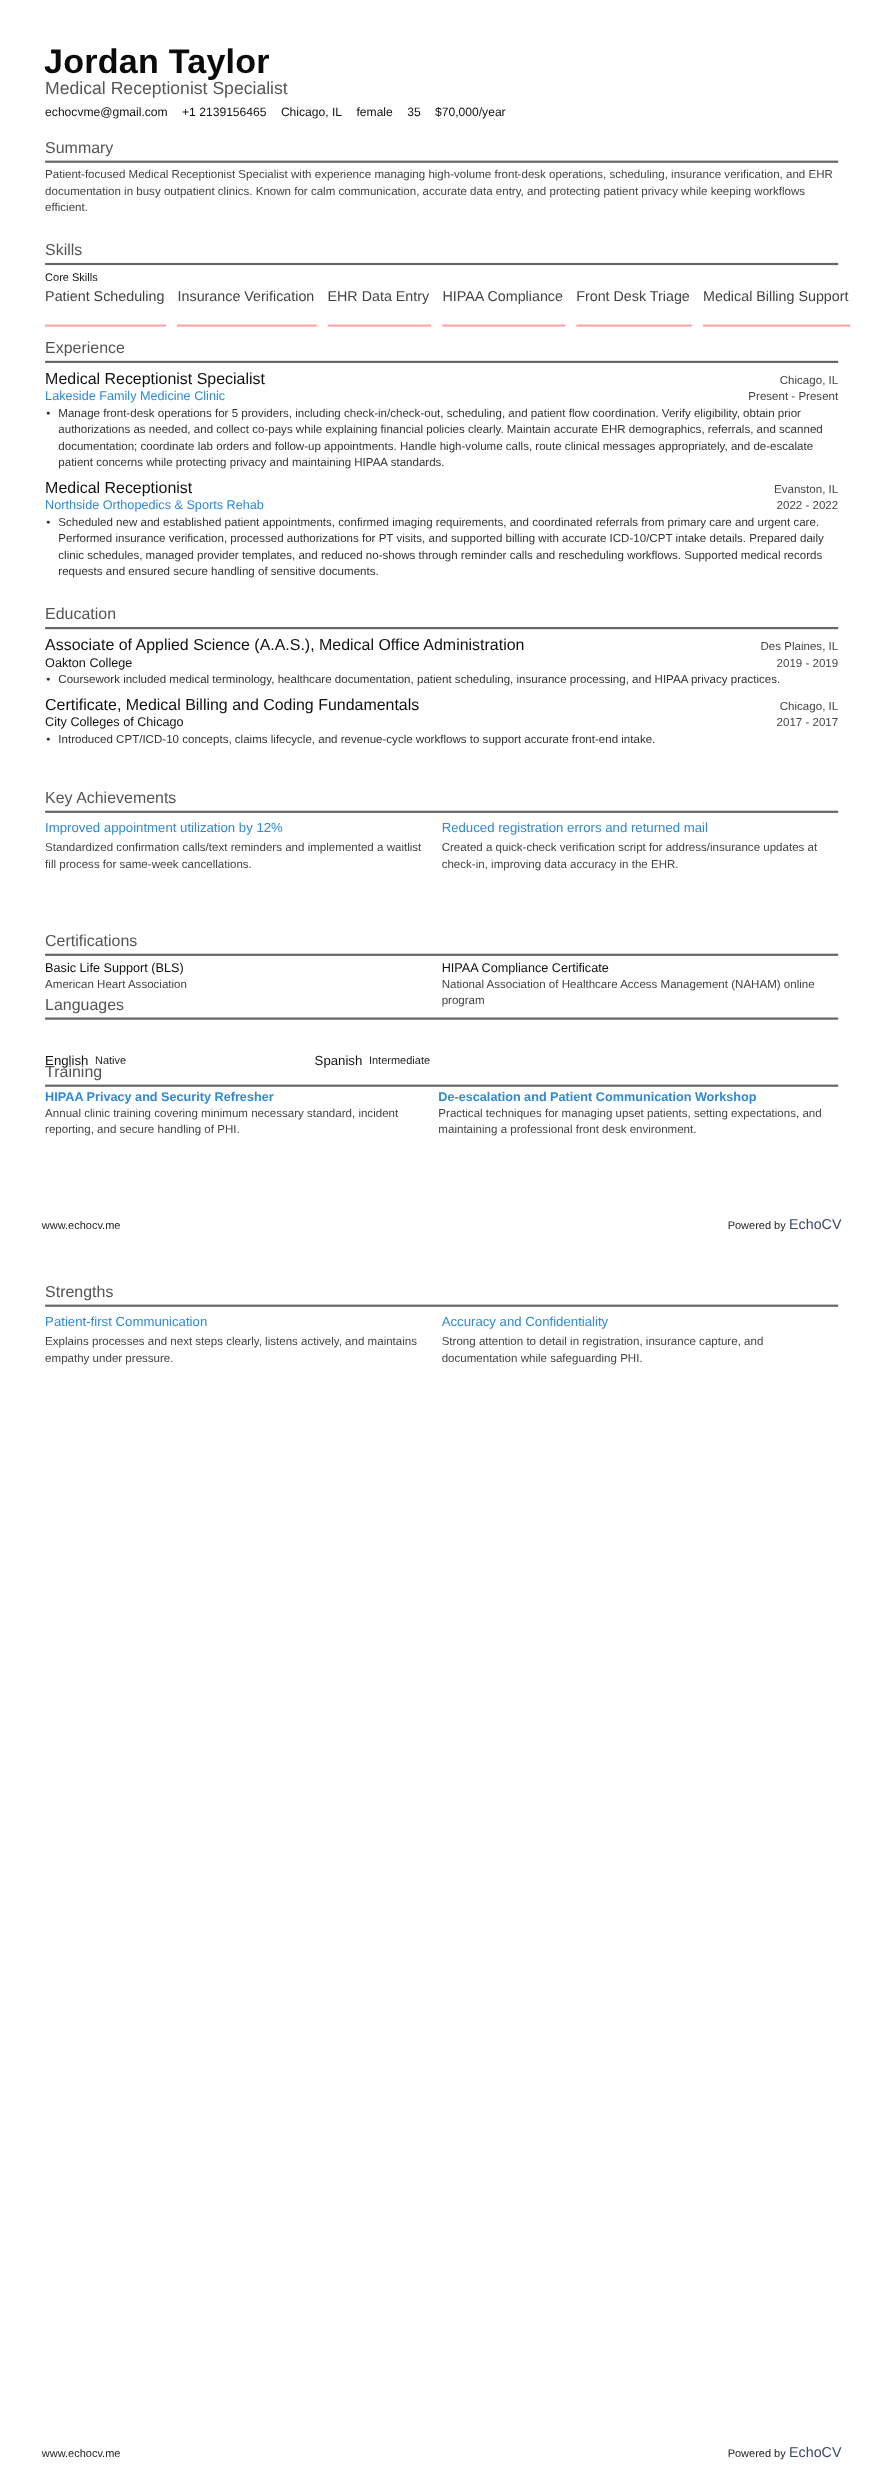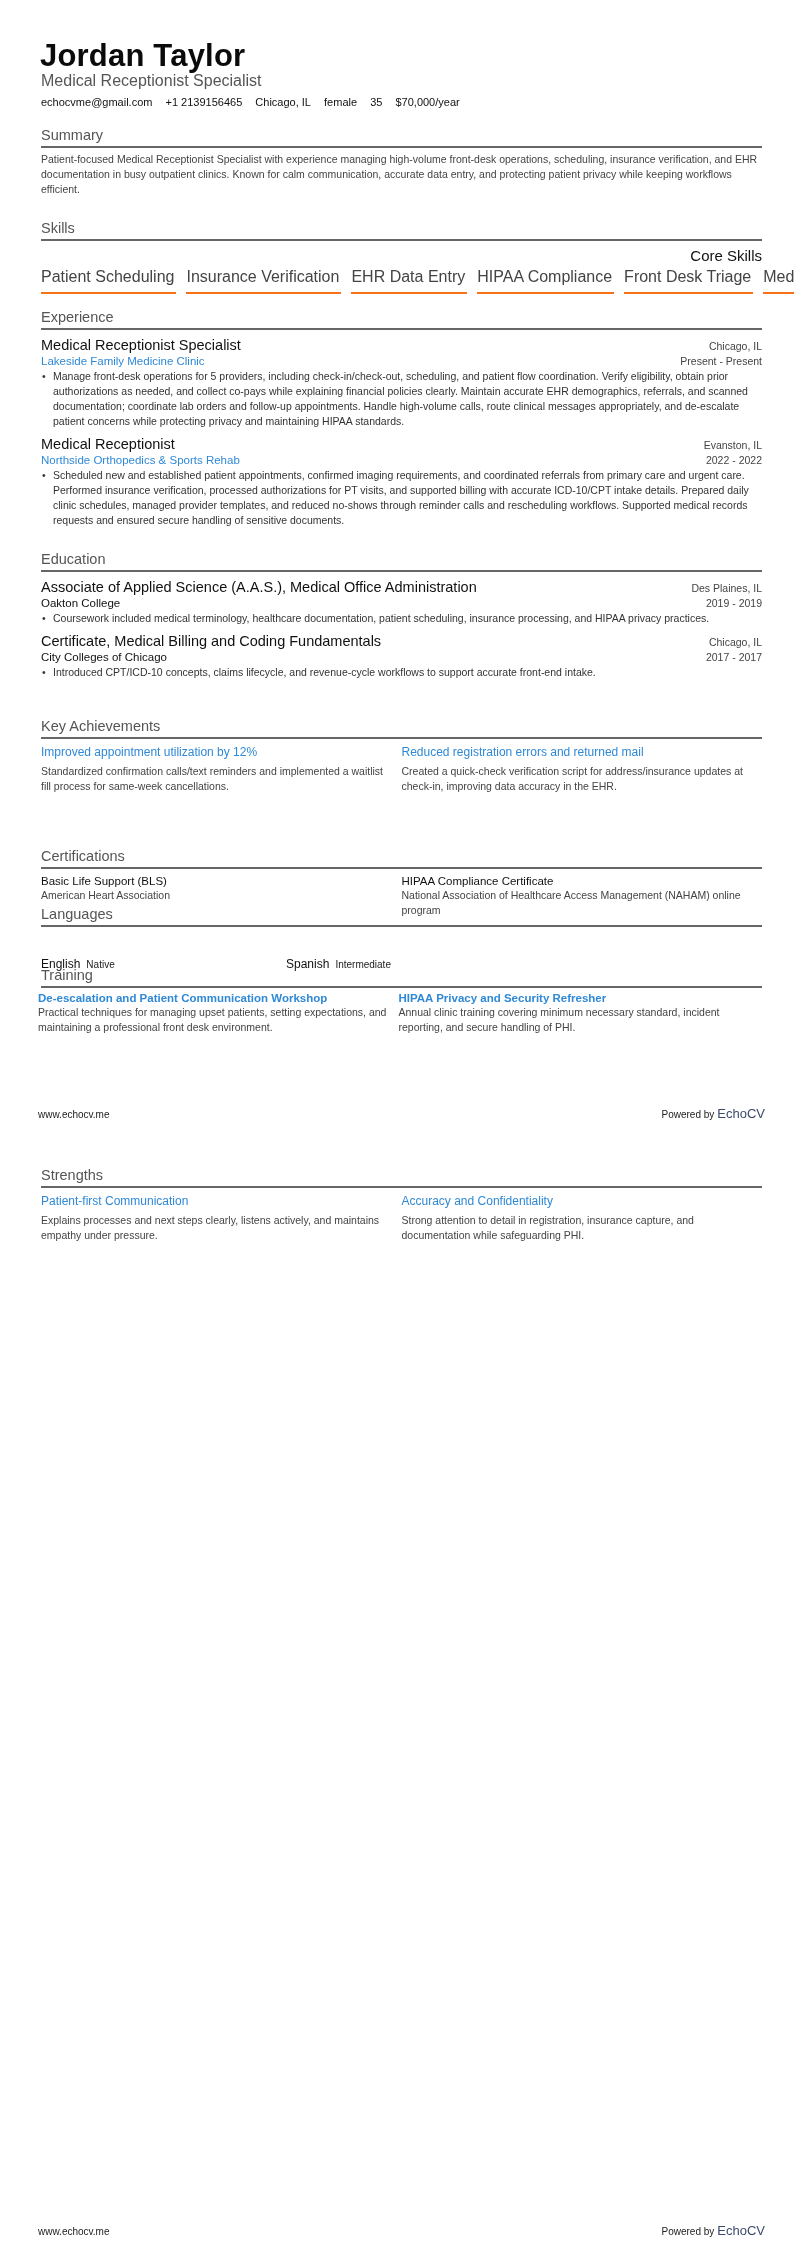"Core Skills" .subhead { font-size: 15px -> 10px; text-align: right -> none }
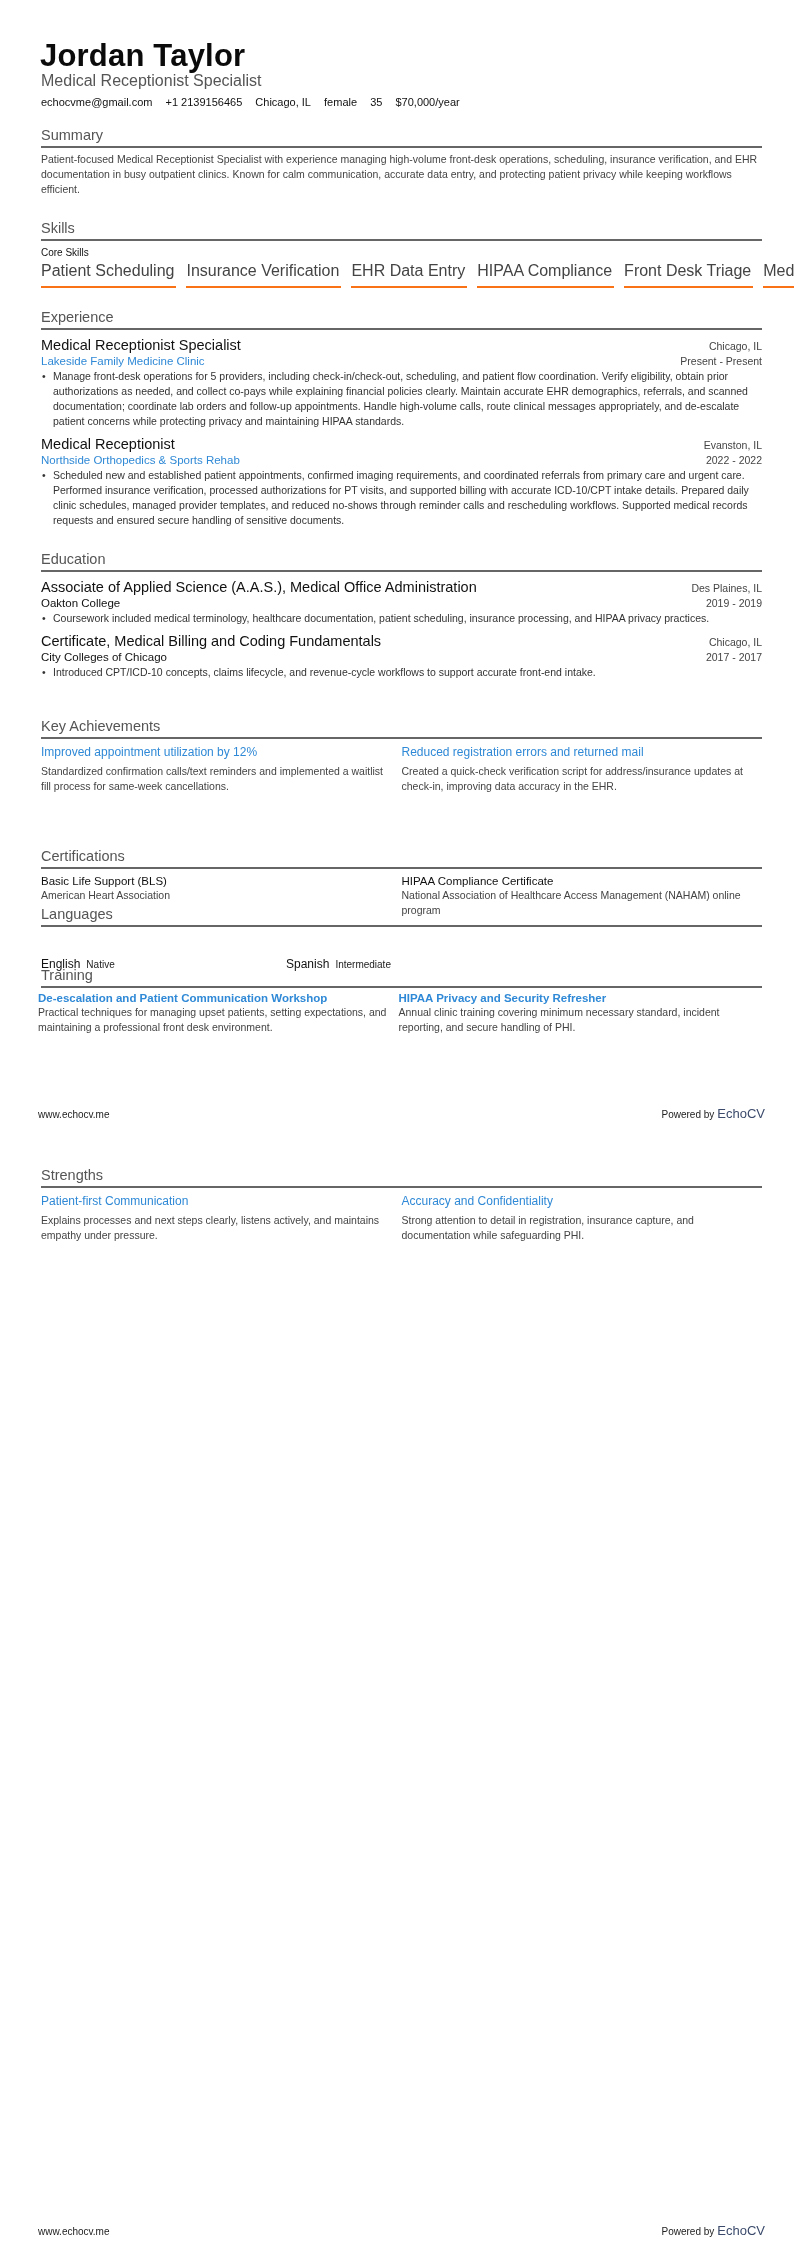"Patient Scheduling" .skill { border-bottom: 2px solid #f97316 -> 2px solid #fca5a5; font-size: 16px -> 13px; padding-bottom: 6px -> 18px }
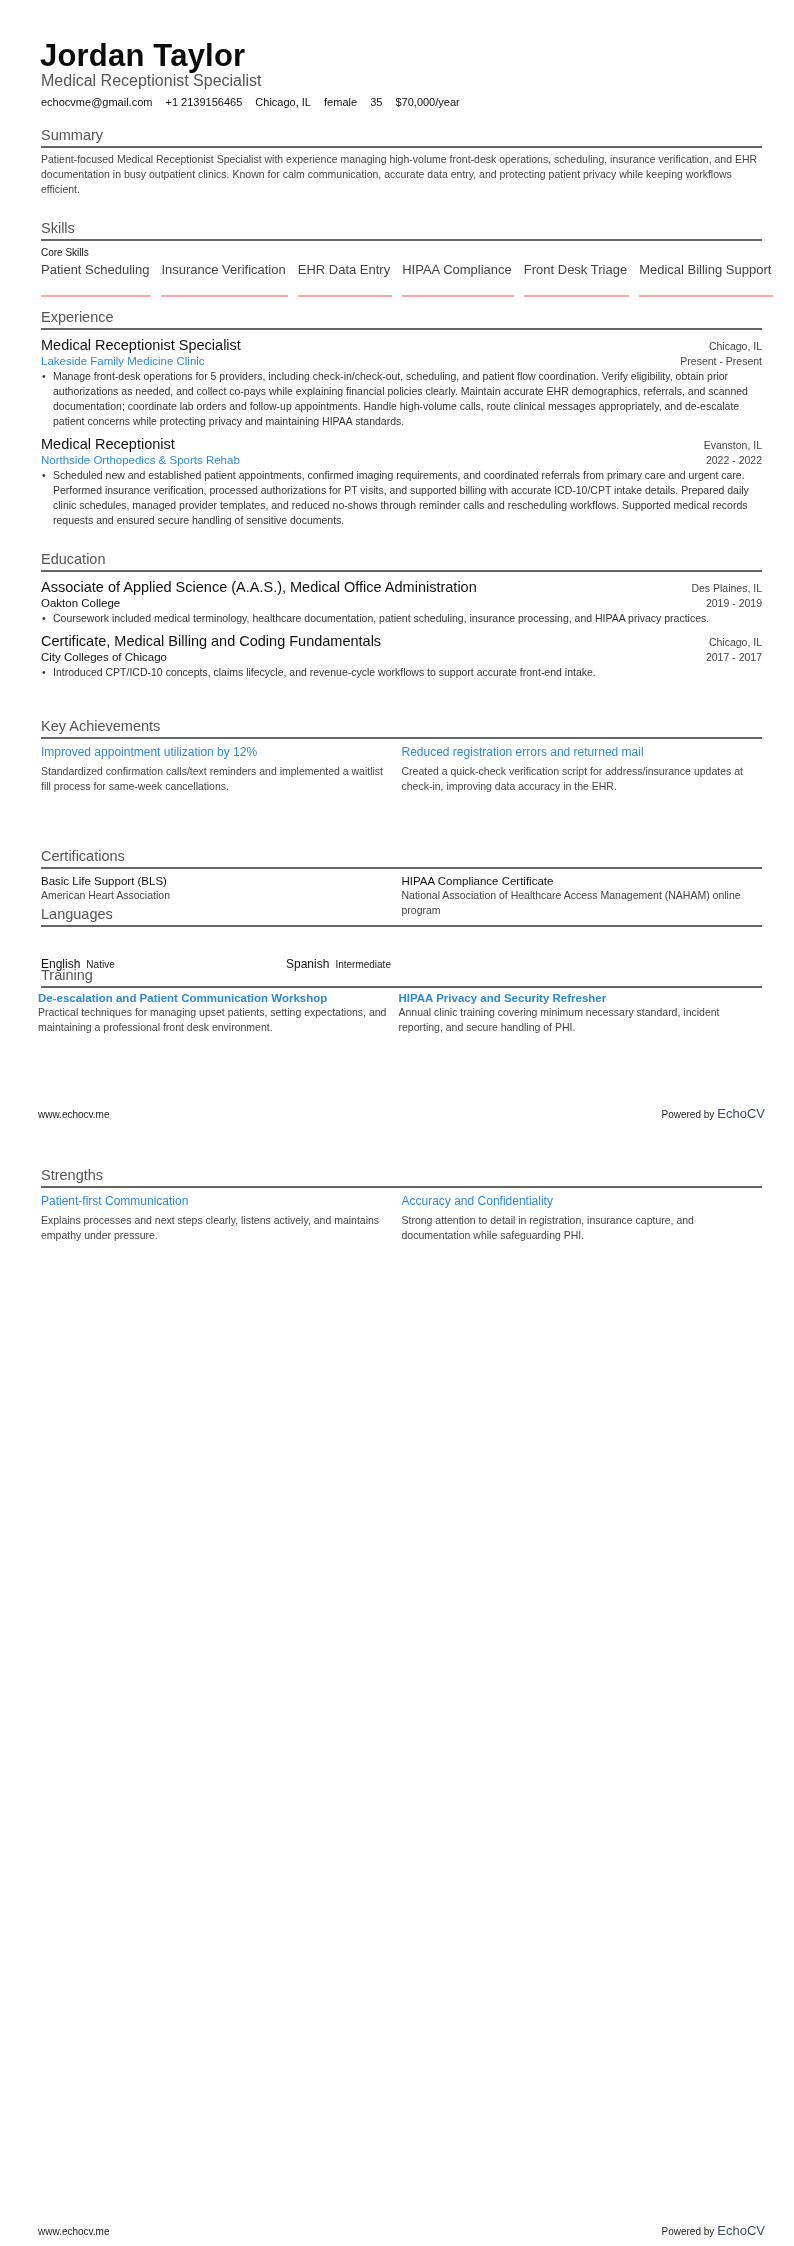"De-escalation and Patient Communication" div.col { order: before "HIPAA Privacy and Security Refresher" -> after "HIPAA Privacy and Security Refresher" }
